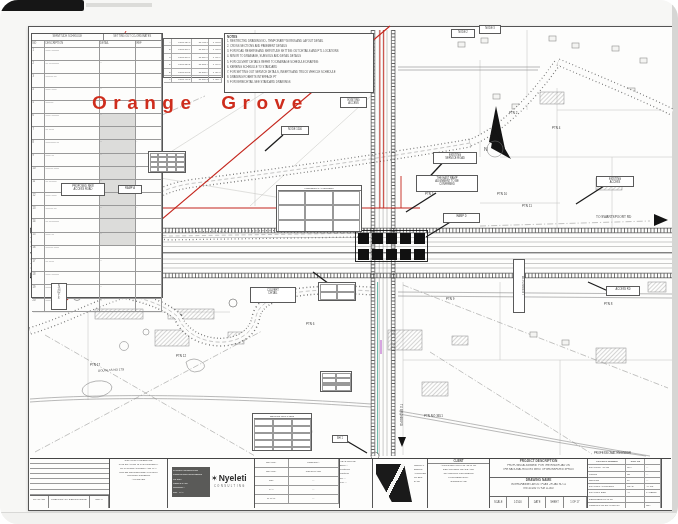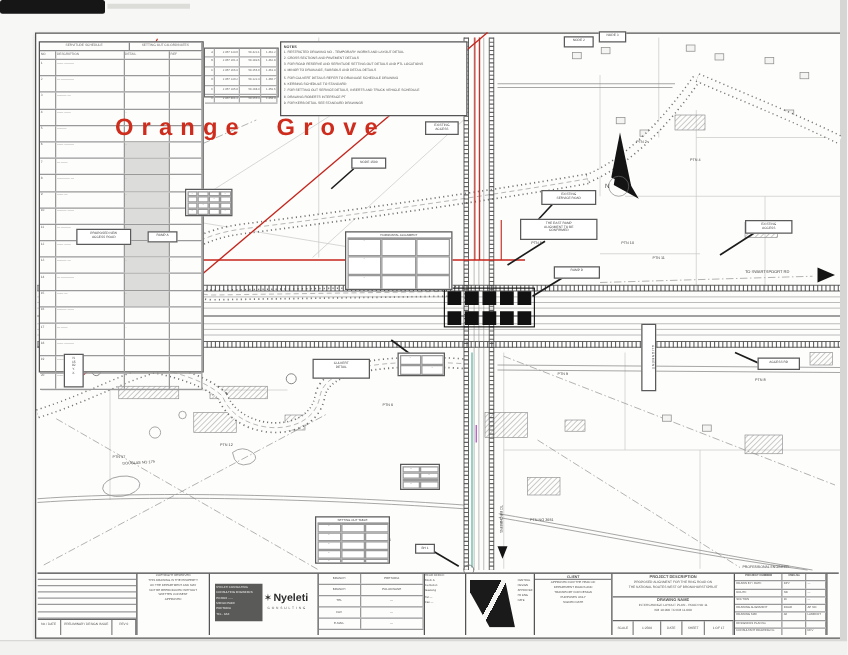"Orange Grove" .stage { border-radius: none -> 18px }
